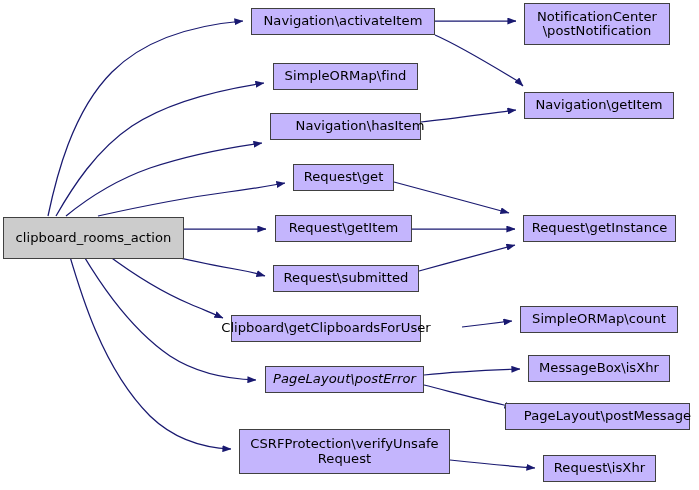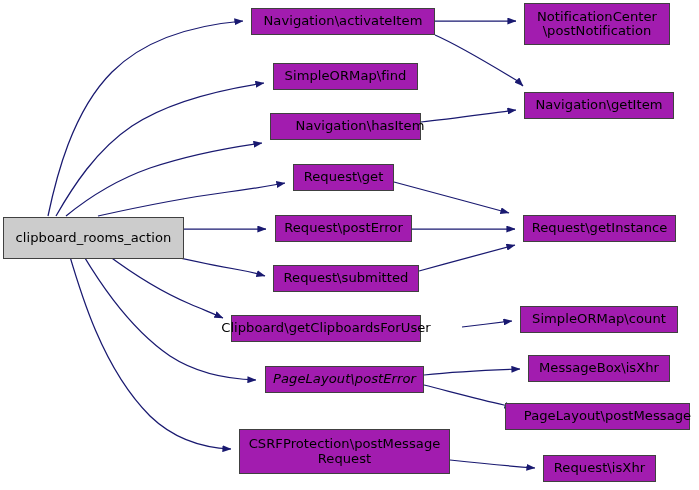"Navigation\activateItem" .node { background: #a21caf -> #c4b5fd }
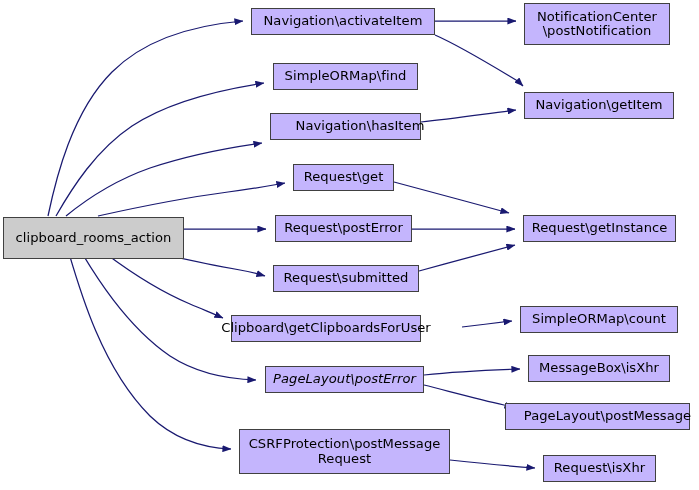"Request\postError" div.node { text: postError -> getItem }
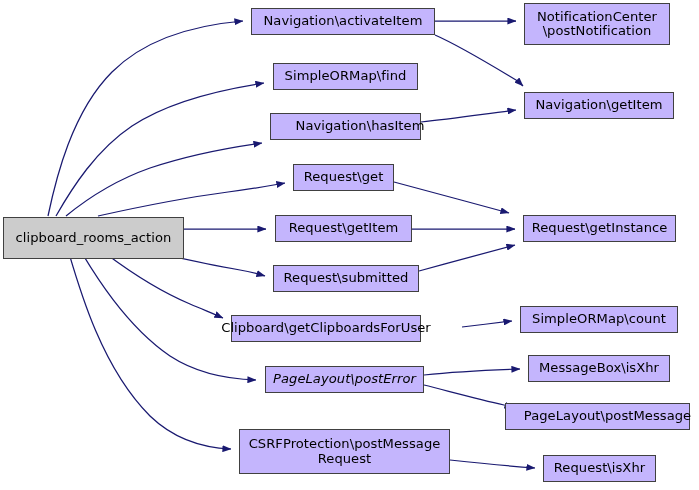"CSRFProtection\postMessage" div.node { text: postMessage -> verifyUnsafe }
